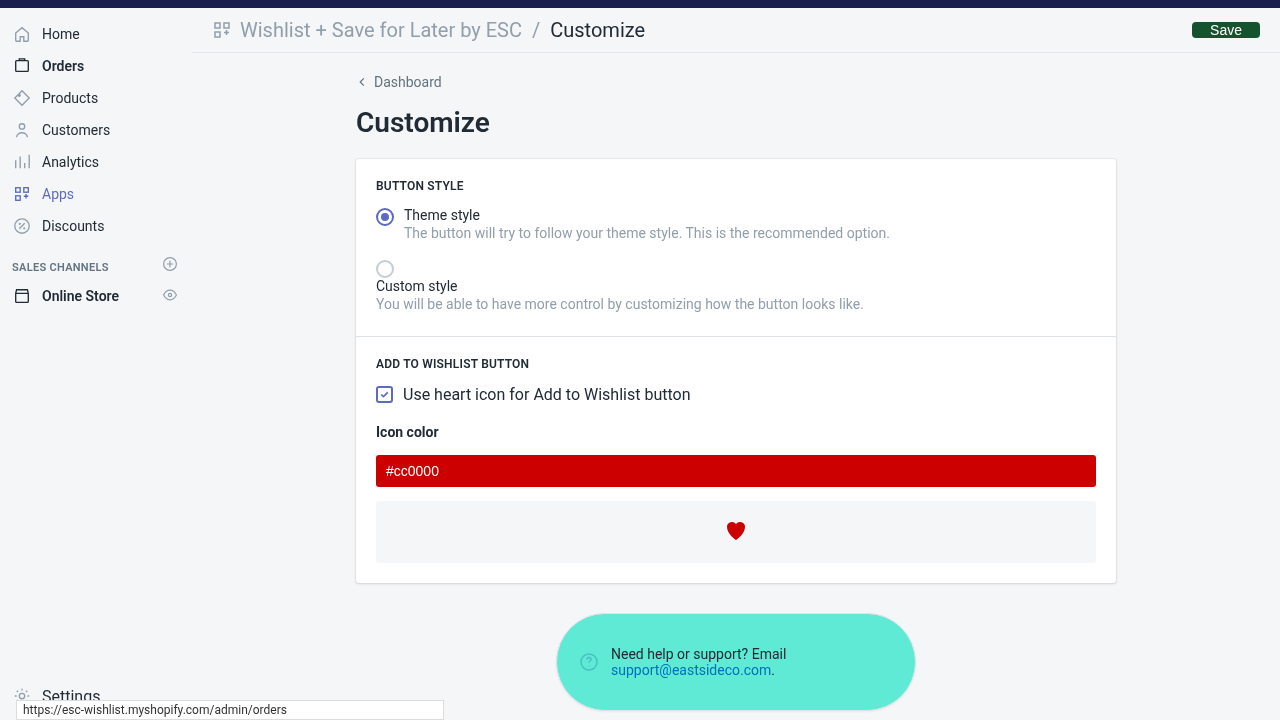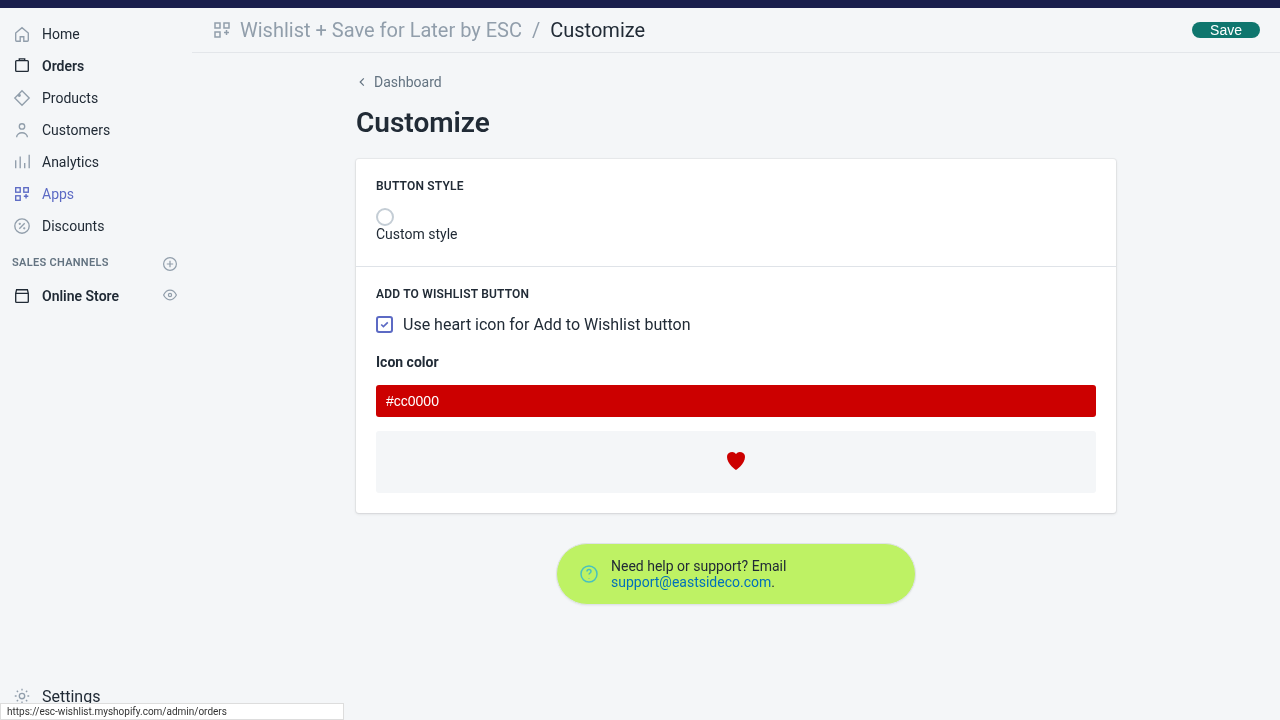"Save" .save-btn { background: #0f766e -> #14532d; border-radius: 13px -> 4px }
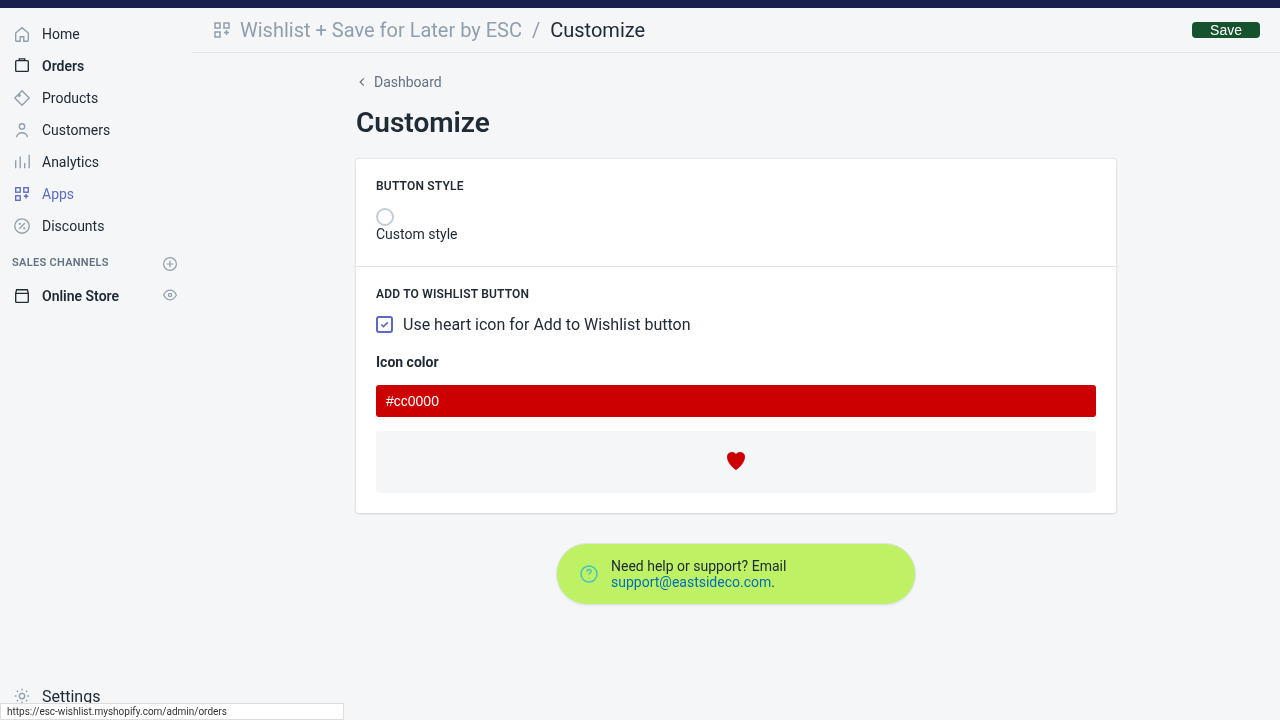"Theme style" div.radio-row { html: none -> <div> <div></div> <div> <div>Theme style</div> <div>The button will try to follow your theme style. This is the recommended option.</div> </div> </div> }
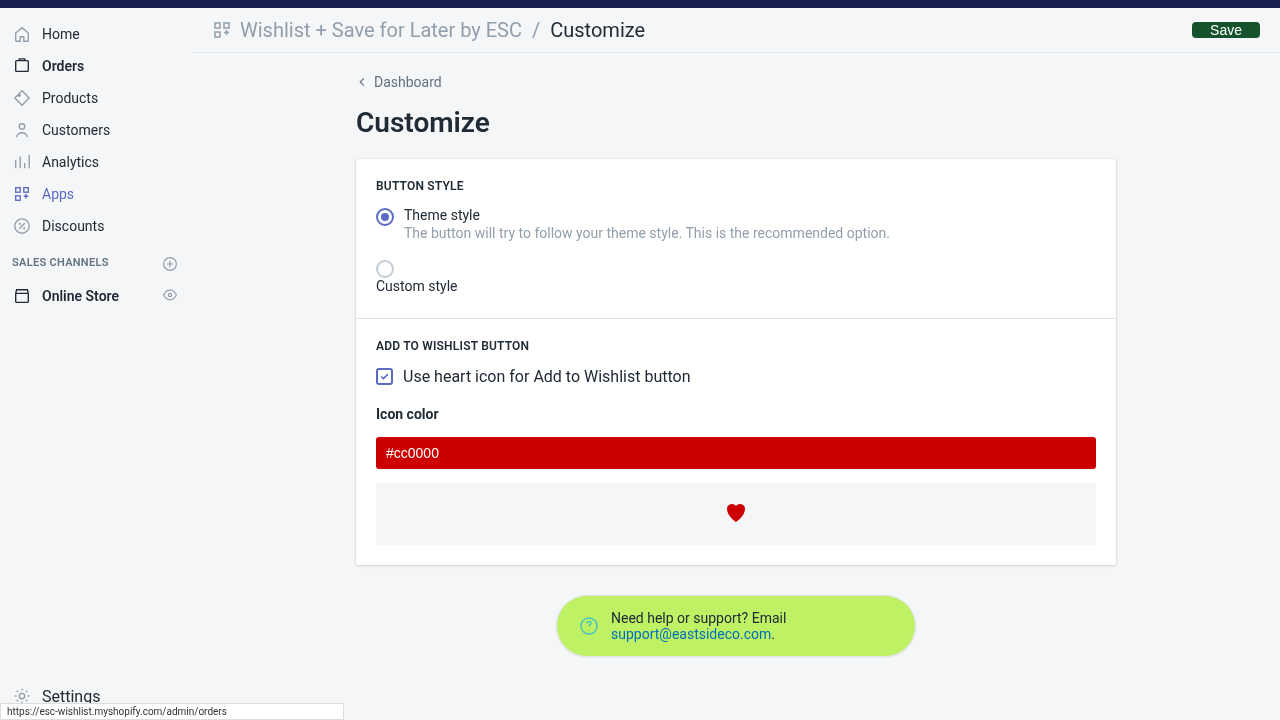"SALES CHANNELS" .sales-header { align-items: flex-start -> flex-end }
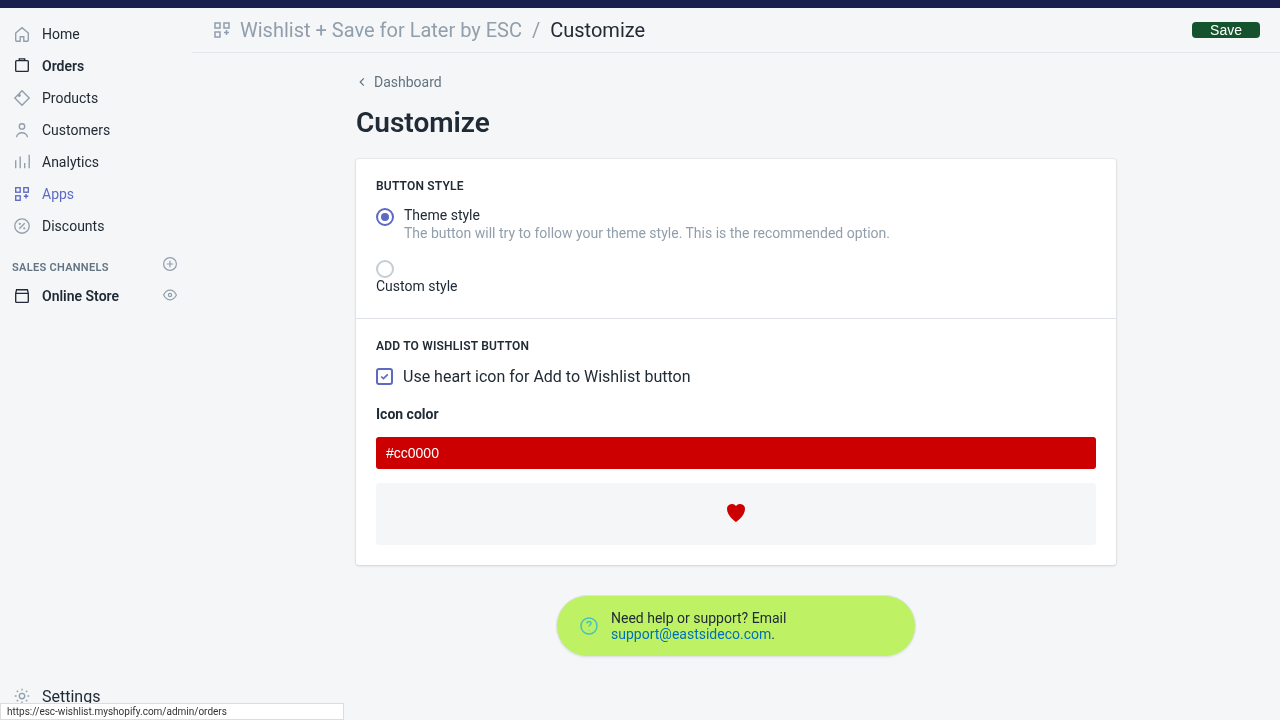"You will be able to" div.radio-desc { html: none -> <div>You will be able to have more control by customizing how the button looks like.</div> }
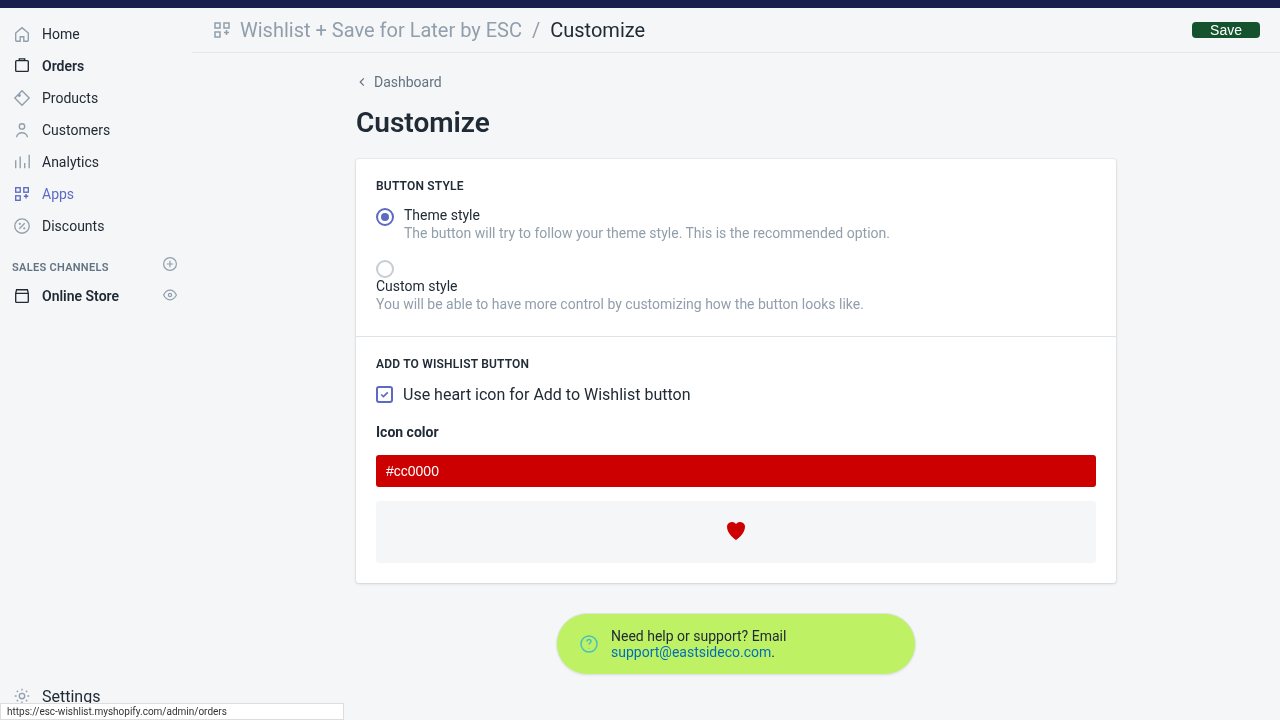"Need help or support? Email" .help-pill { background: #bef264 -> #5eead4; padding: 14px 22px -> 32px 22px }
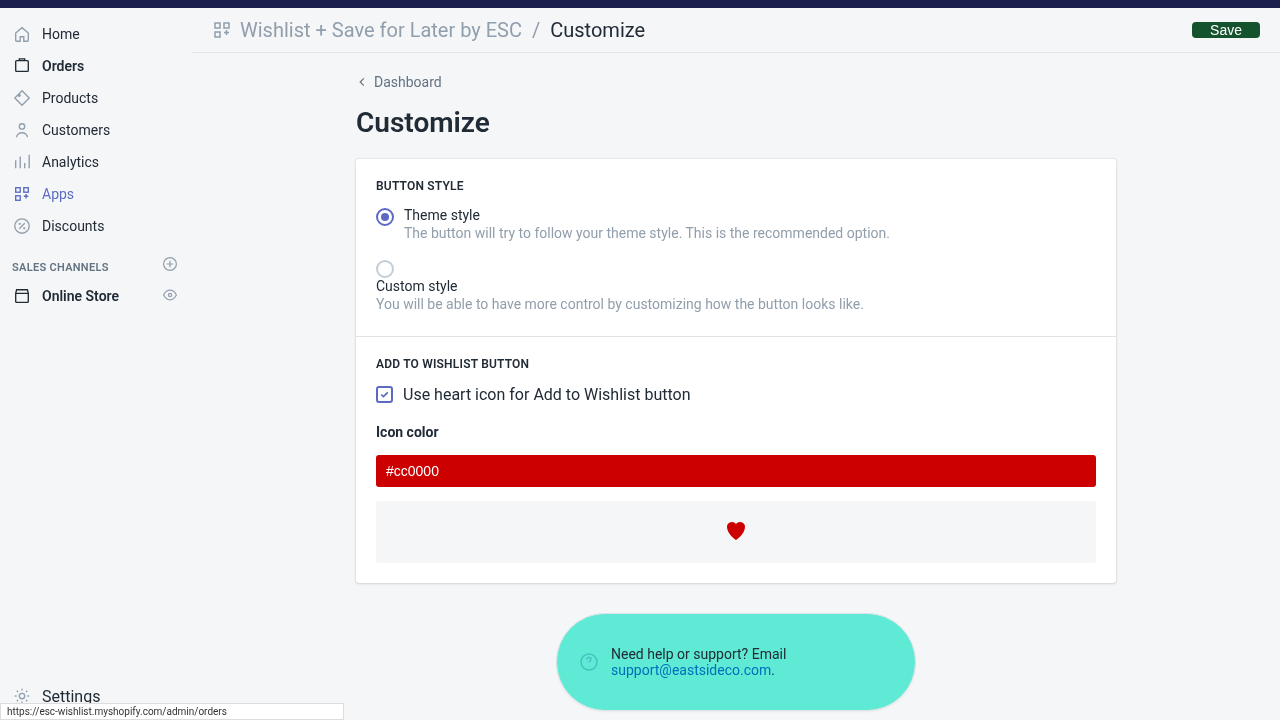"https://esc-wishlist.myshopify.com/admin" .status-url { font-size: 10px -> 12px; left: 0 -> 16px; width: 344px -> 428px }
